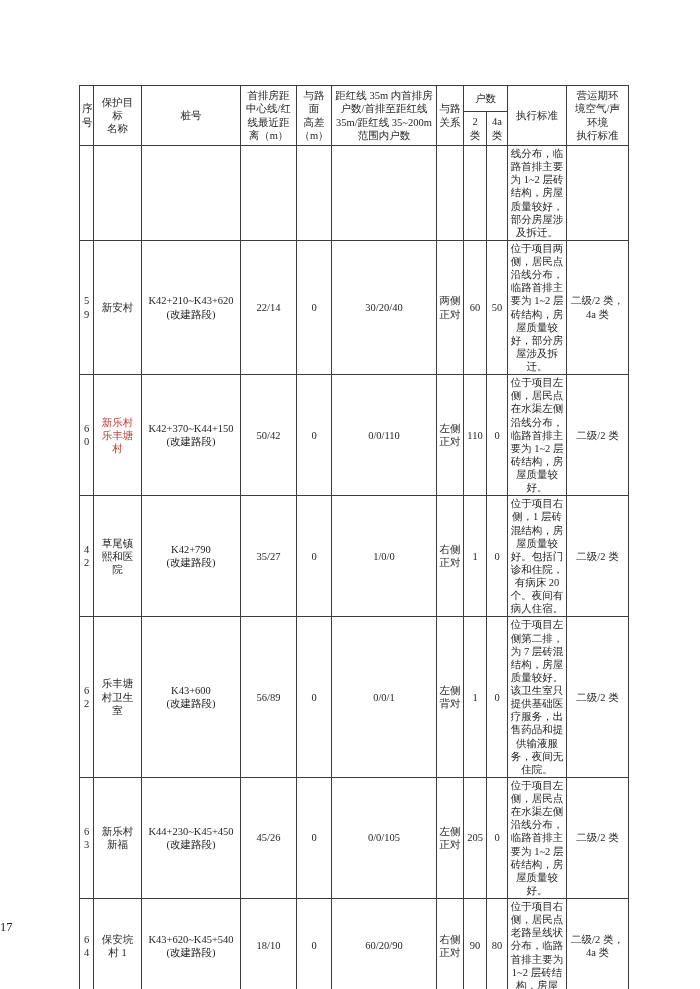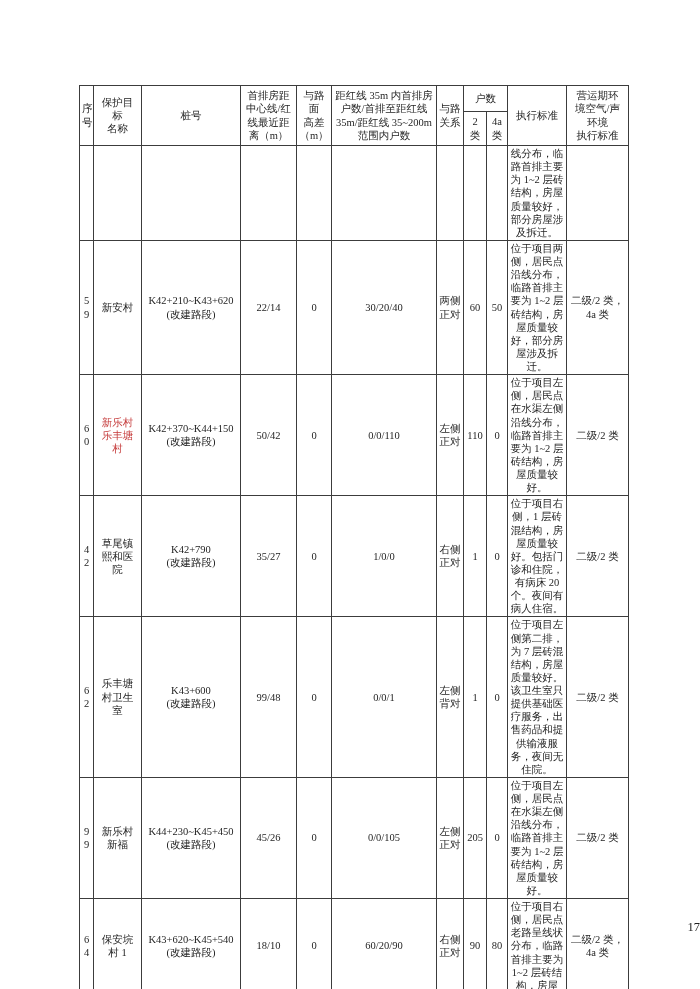"99/48" td { text: 99/48 -> 56/89 }
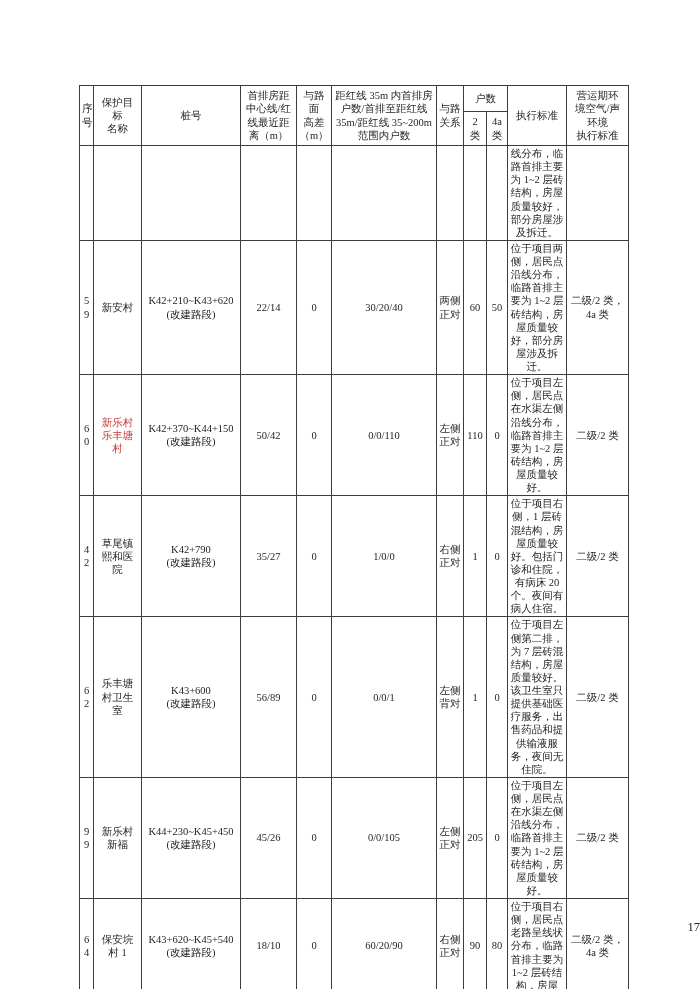"99" td { text: 99 -> 63 }
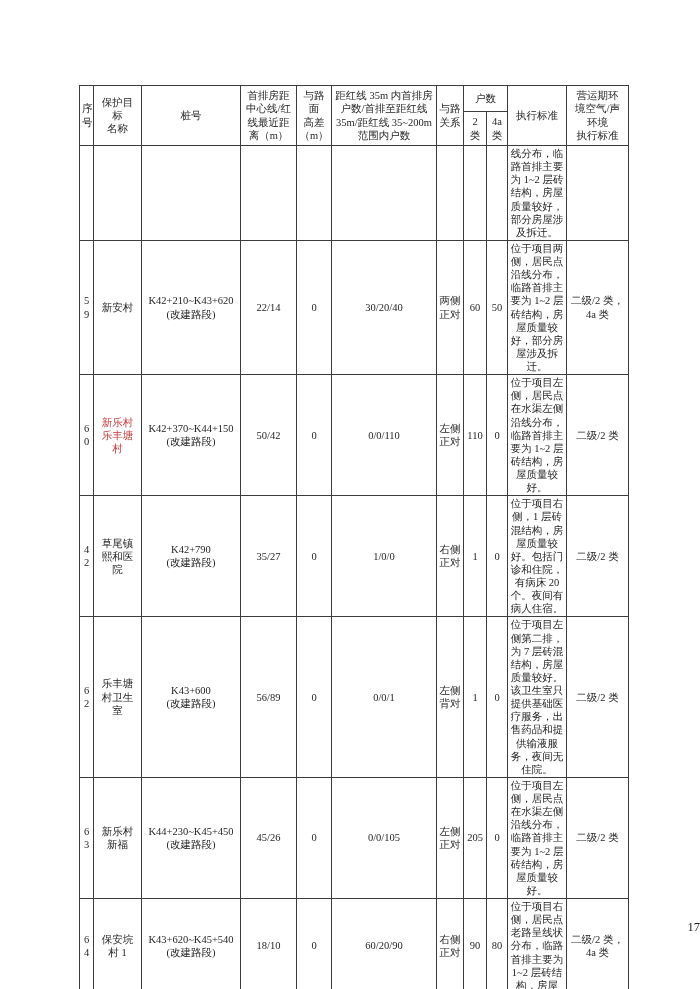"17" .page-number { text-align: right -> left }
